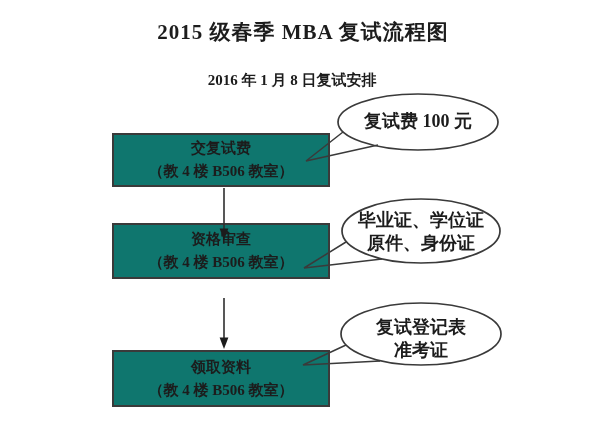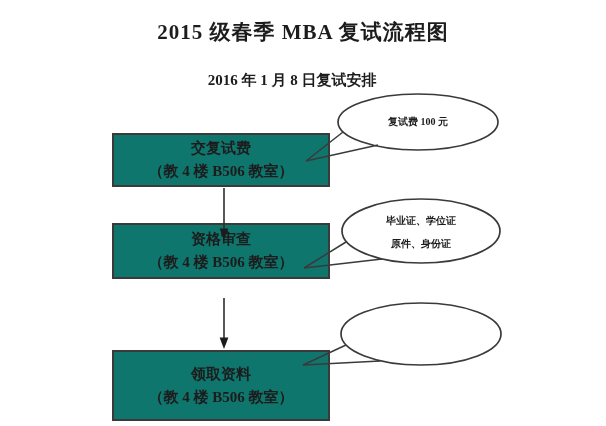"复试费 100 元" .callout-text { font-size: 10px -> 18px }
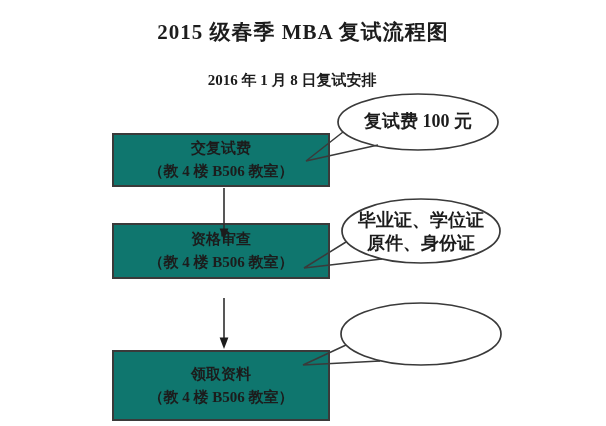"复试登记表" div.callout-text { html: none -> <div> <div>复试登记表</div> <div>准考证</div> </div> }
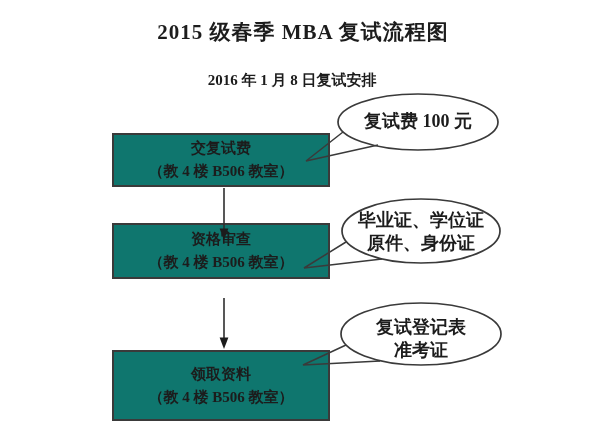"领取资料" .box-3 { height: 71px -> 57px }
